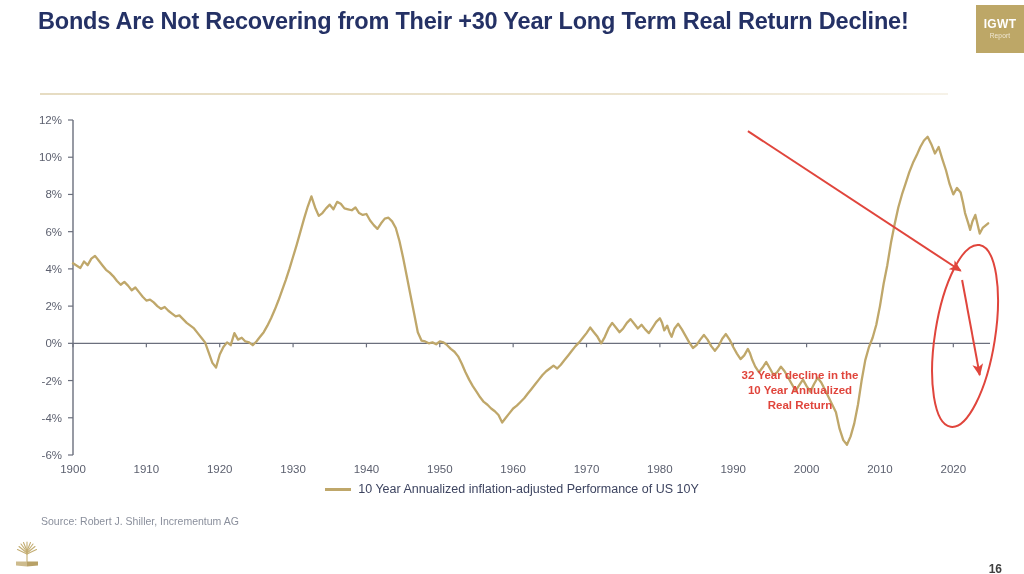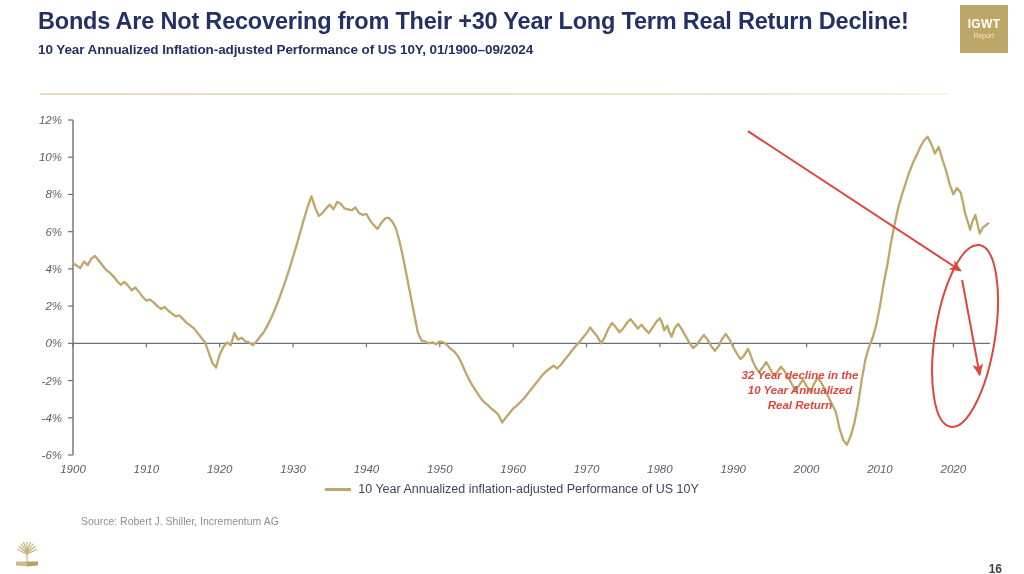"IGWT" #igwt-badge { right: 16px -> 0 }
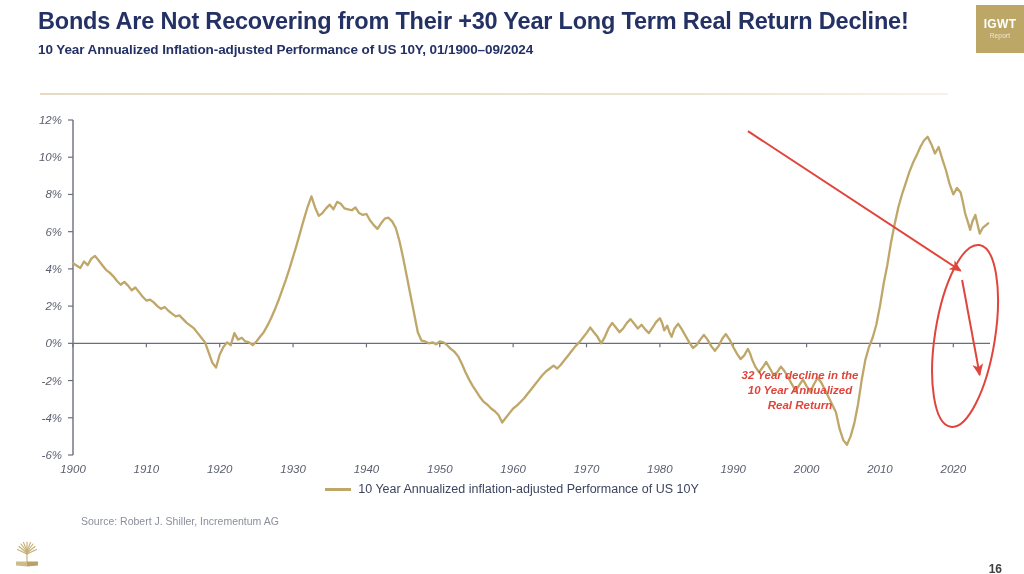"10 Year Annualized Inflation-adjusted Performance of US 10Y," div { html: <div>10 Year Annualized Inflation-adjusted Performance of US 10Y, 01/1900–09/2024</div> -> none }
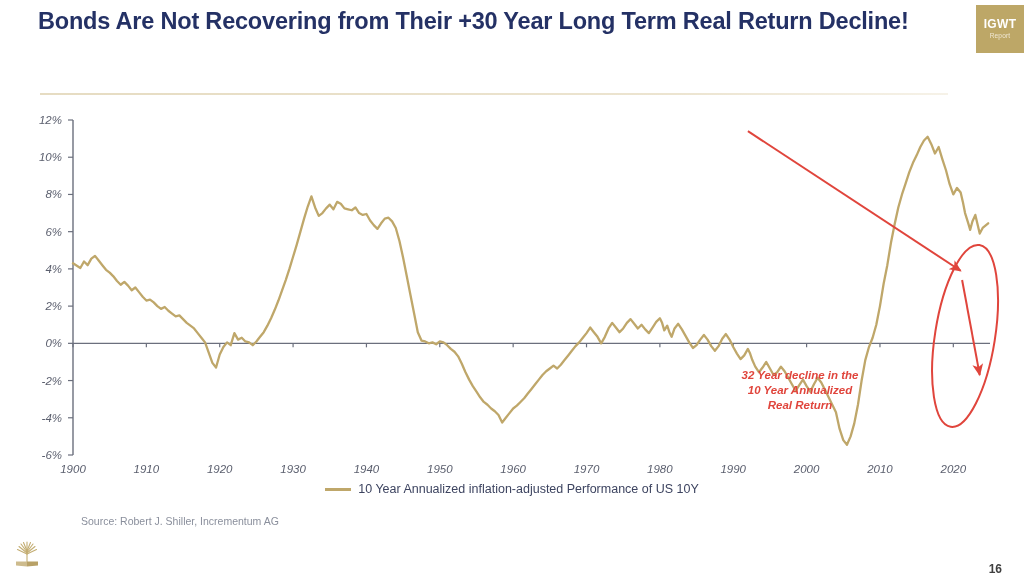"12%" #chart-area { font-style: italic -> none }
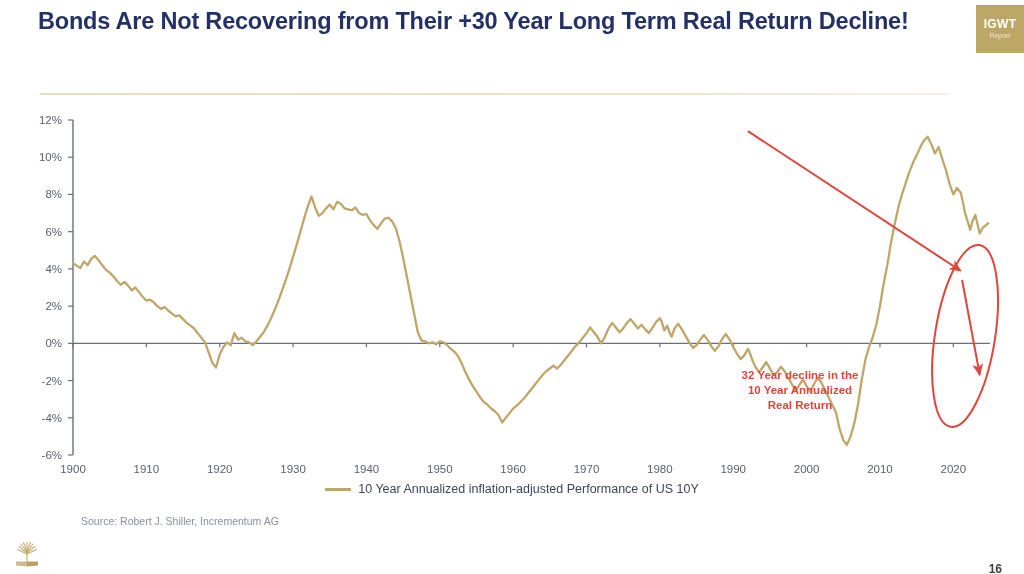"Source: Robert J. Shiller, Incrementum" #source { margin-left: 40px -> none }
